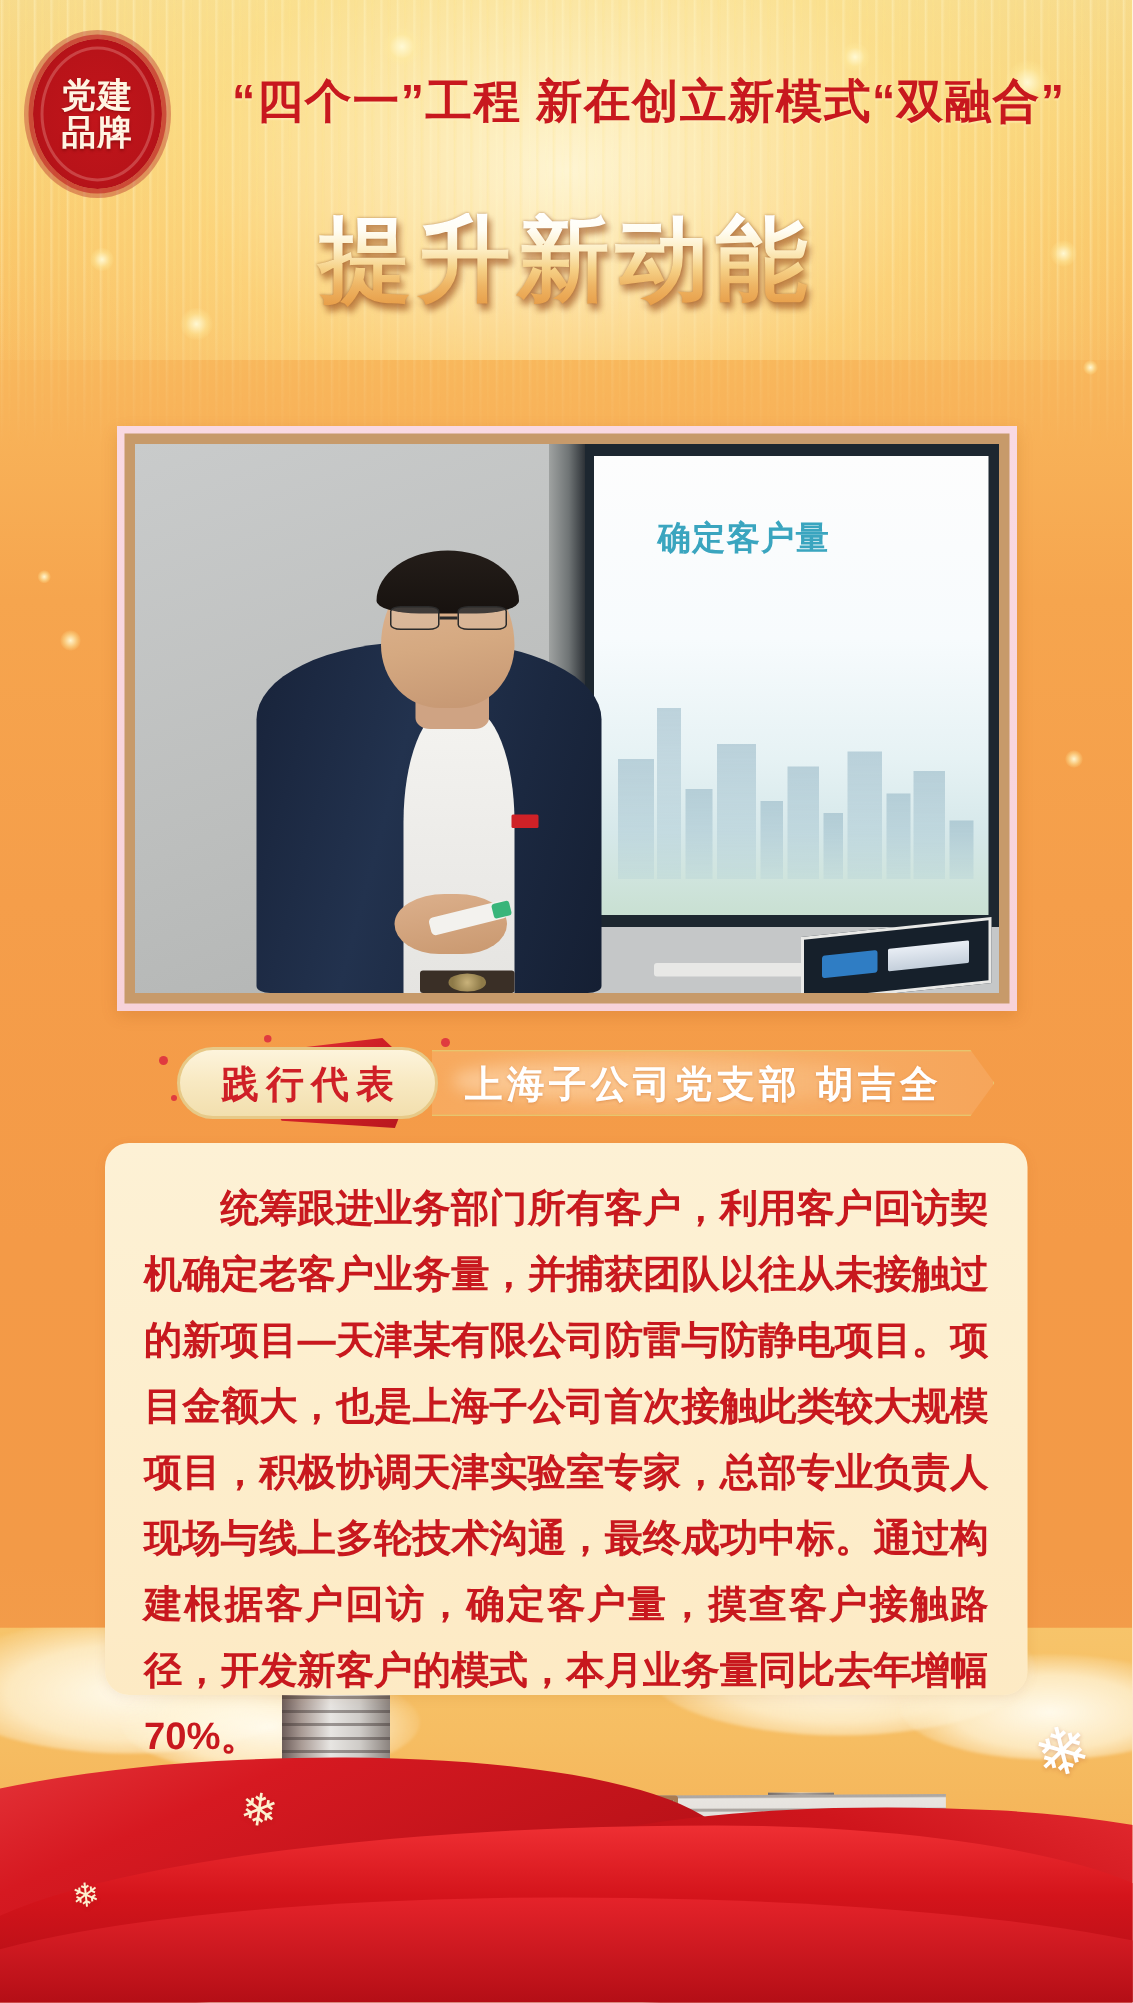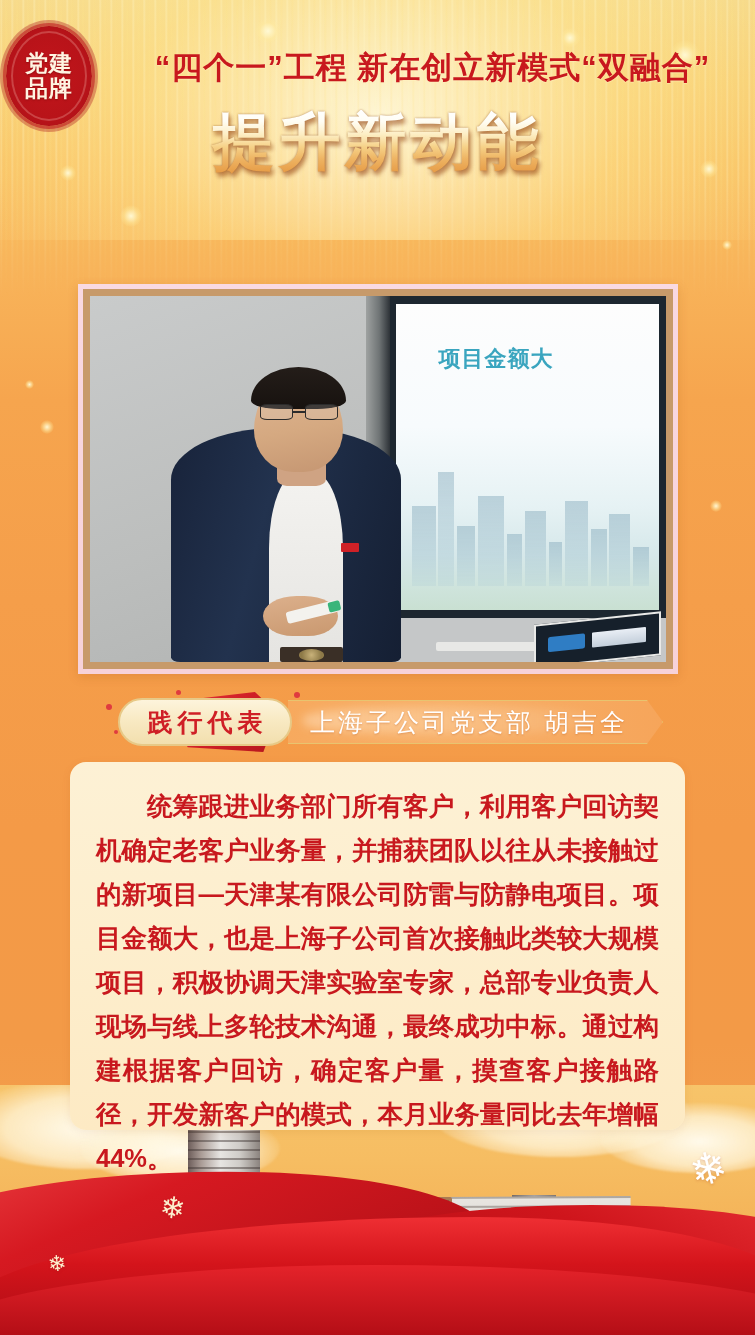"党建" .seal { left: 6px -> 22px }
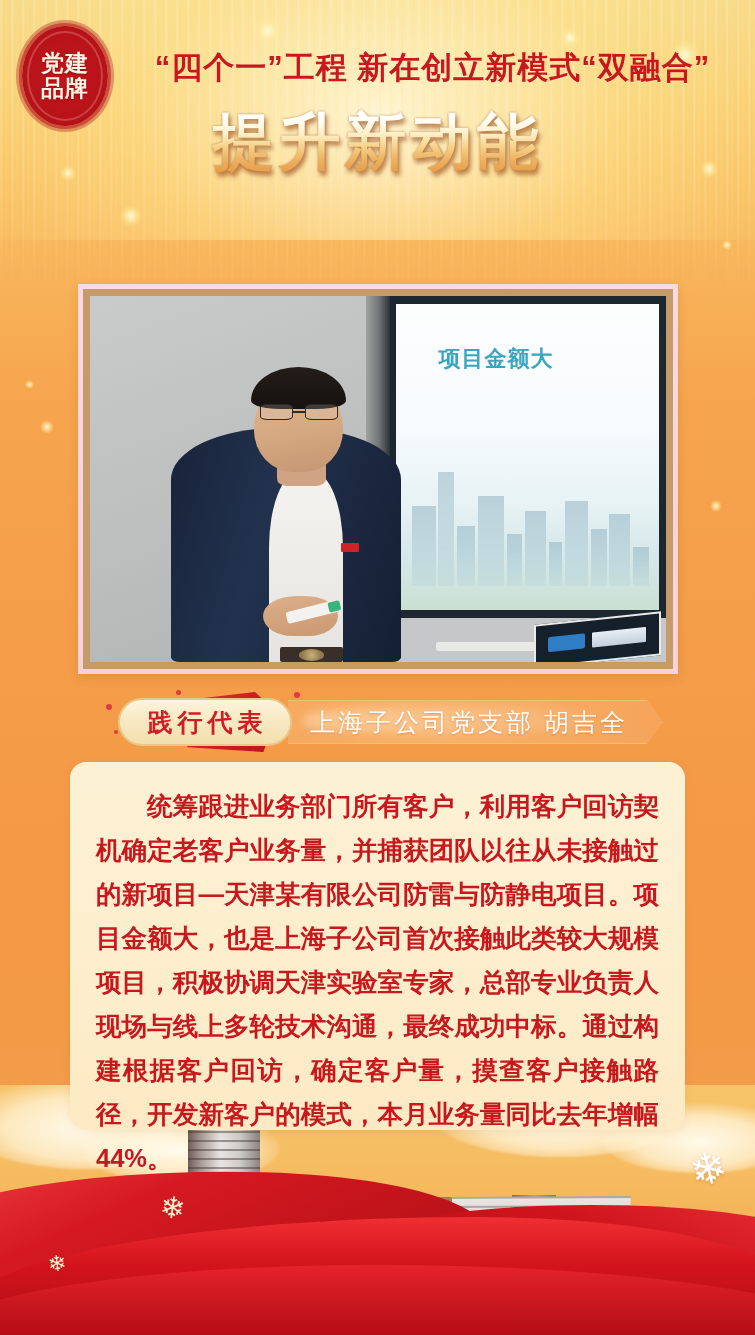"提升新动能" .bigtitle .ln2 { margin-top: none -> 32px }
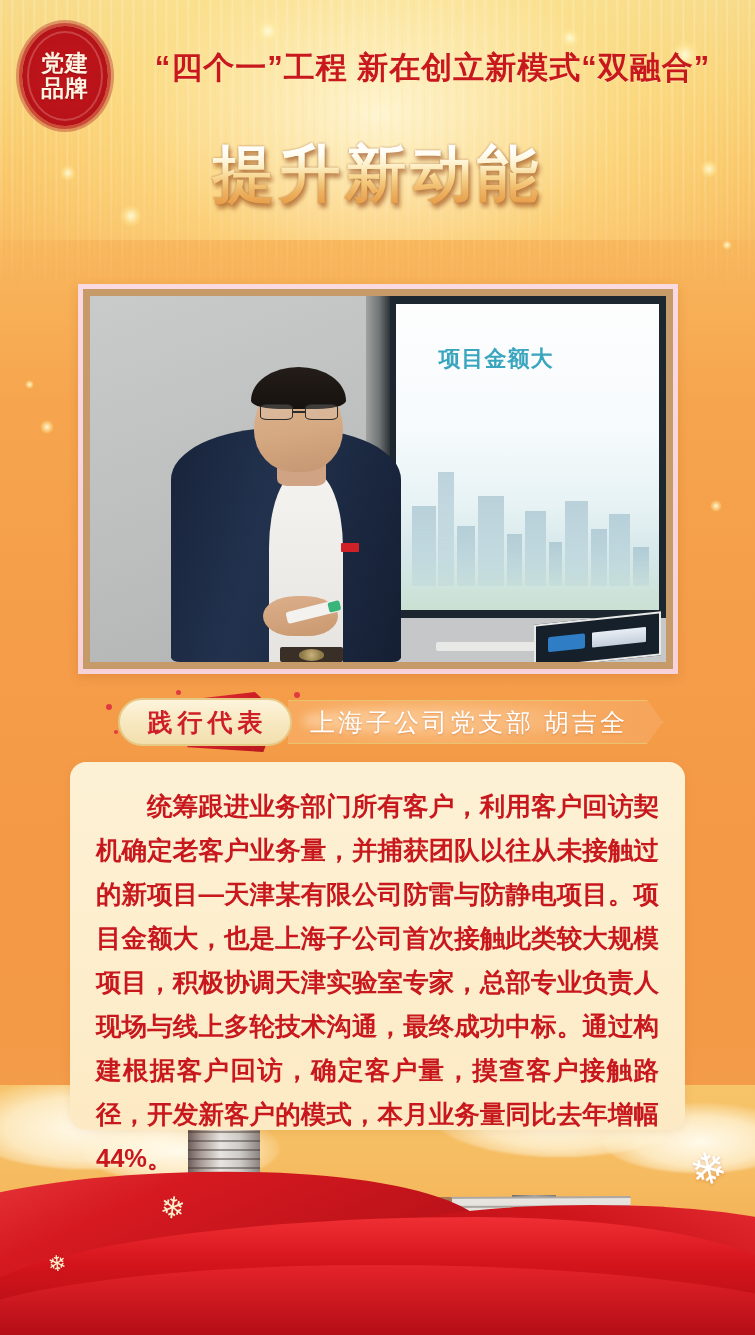"项目金额大" div.screen-title { text: 项目金额大 -> 确定客户量 }
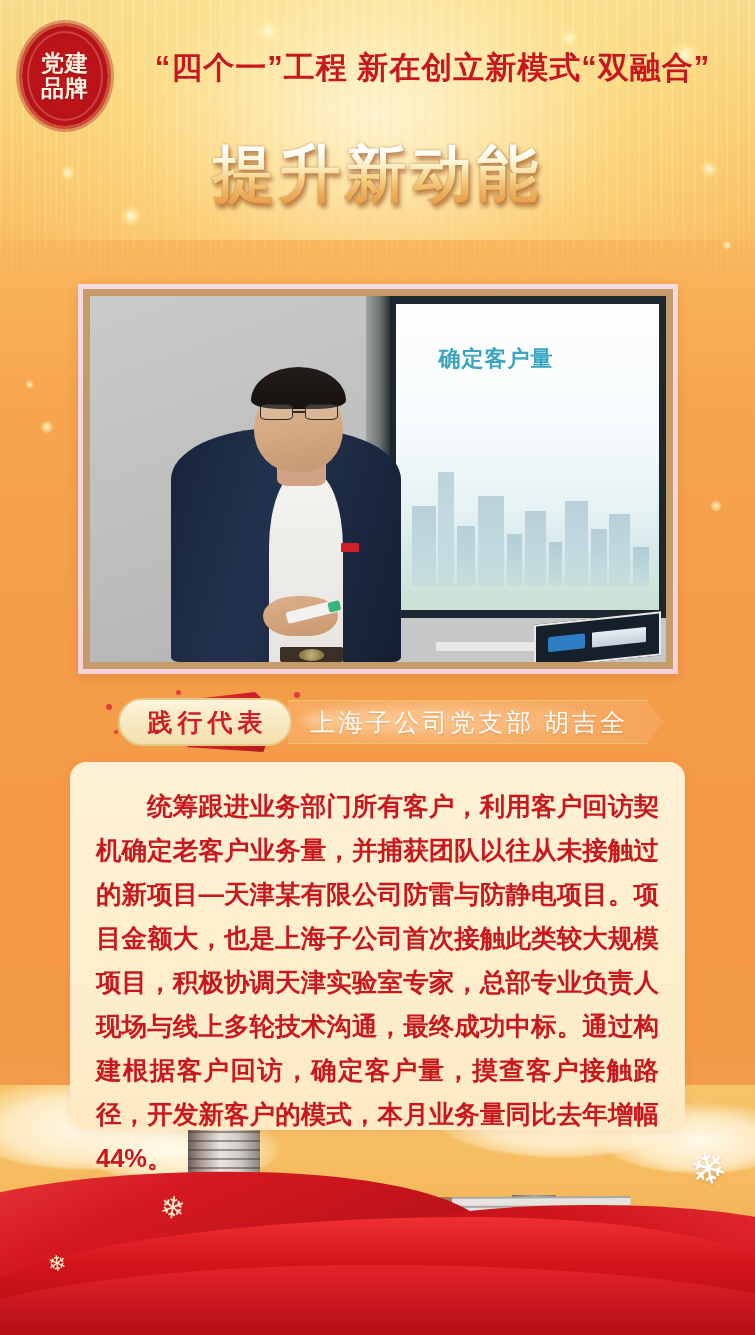"上海子公司党支部 胡吉全" .rep-name { font-weight: normal -> bold }
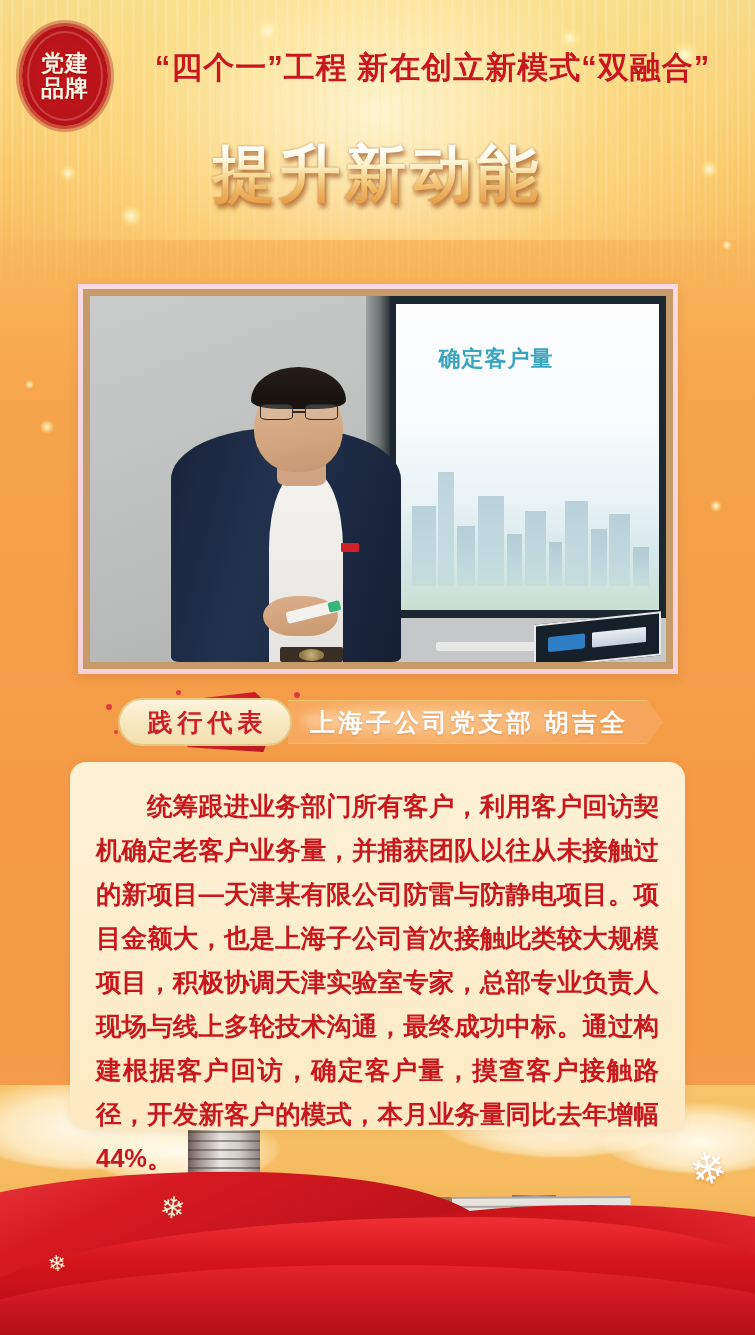"统筹跟进业务部门所有客户，利用客户回访契机确定老客户业务量，并捕获团队以往从未接" div.body-text { text: 44% -> 70% }
